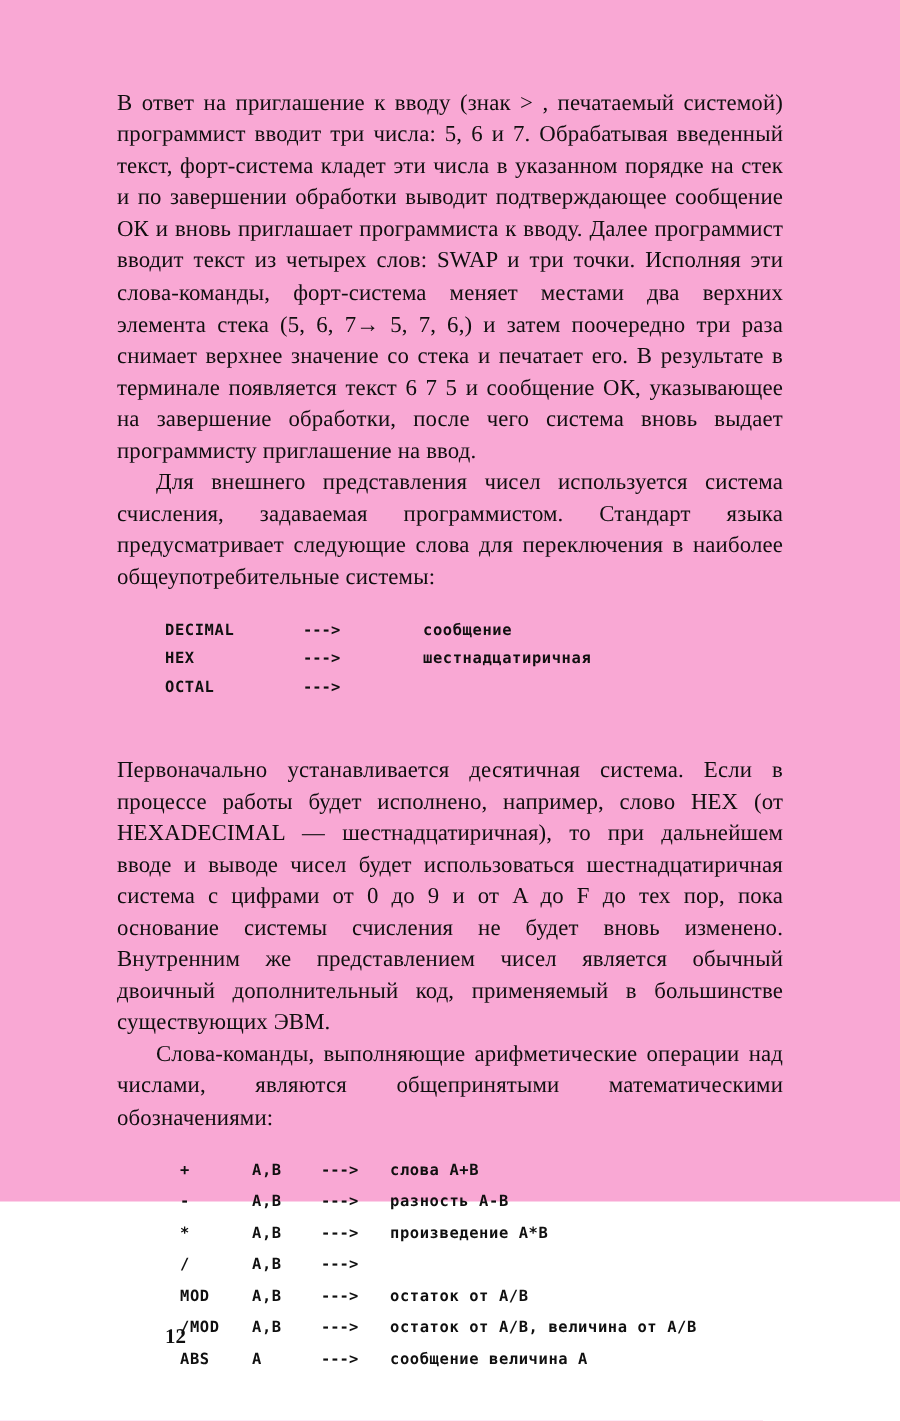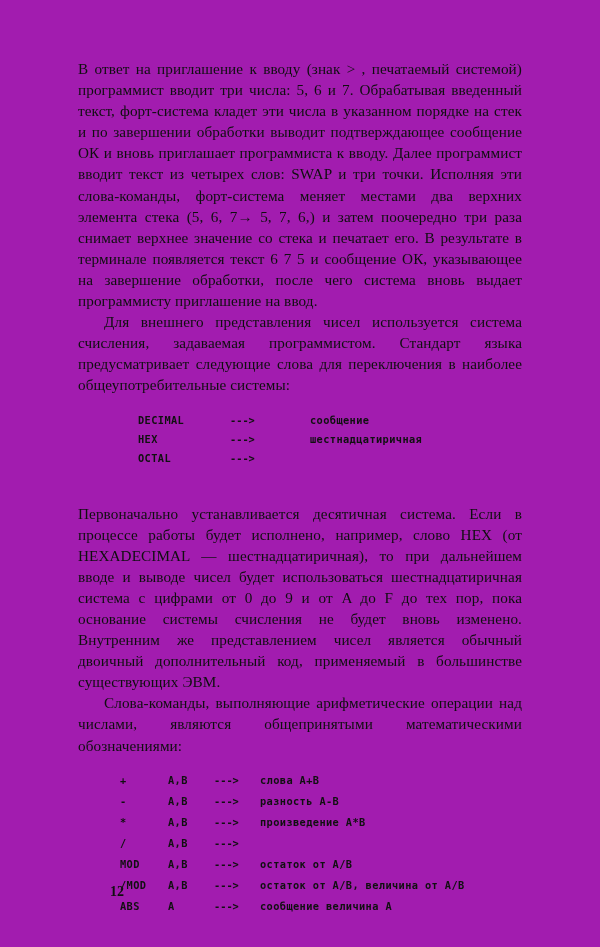"В ответ на приглашение к" .page { background: #a21caf -> #f9a8d4; height: 947px -> 801px }
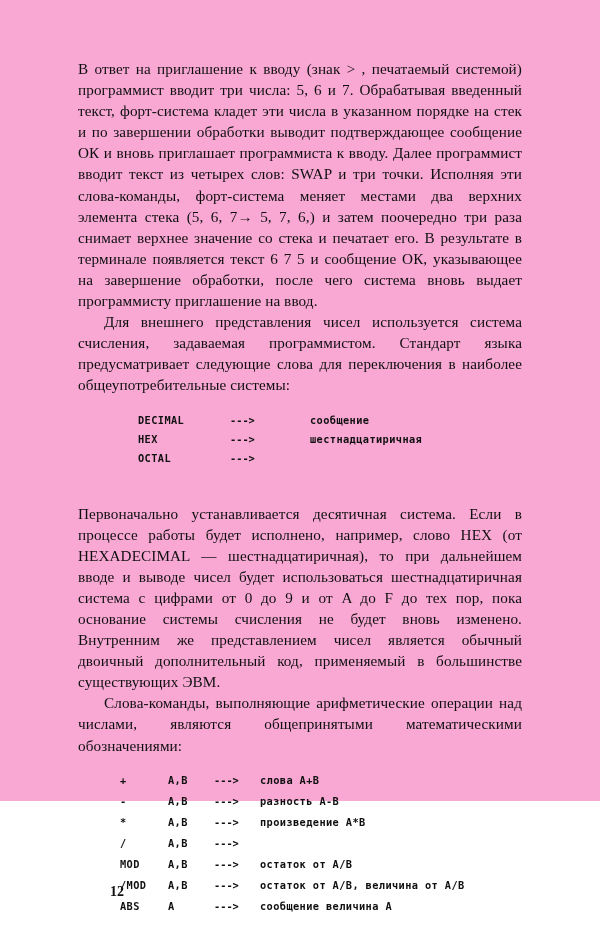"DECIMAL" .codeblock.first { margin-left: 60px -> 32px }
